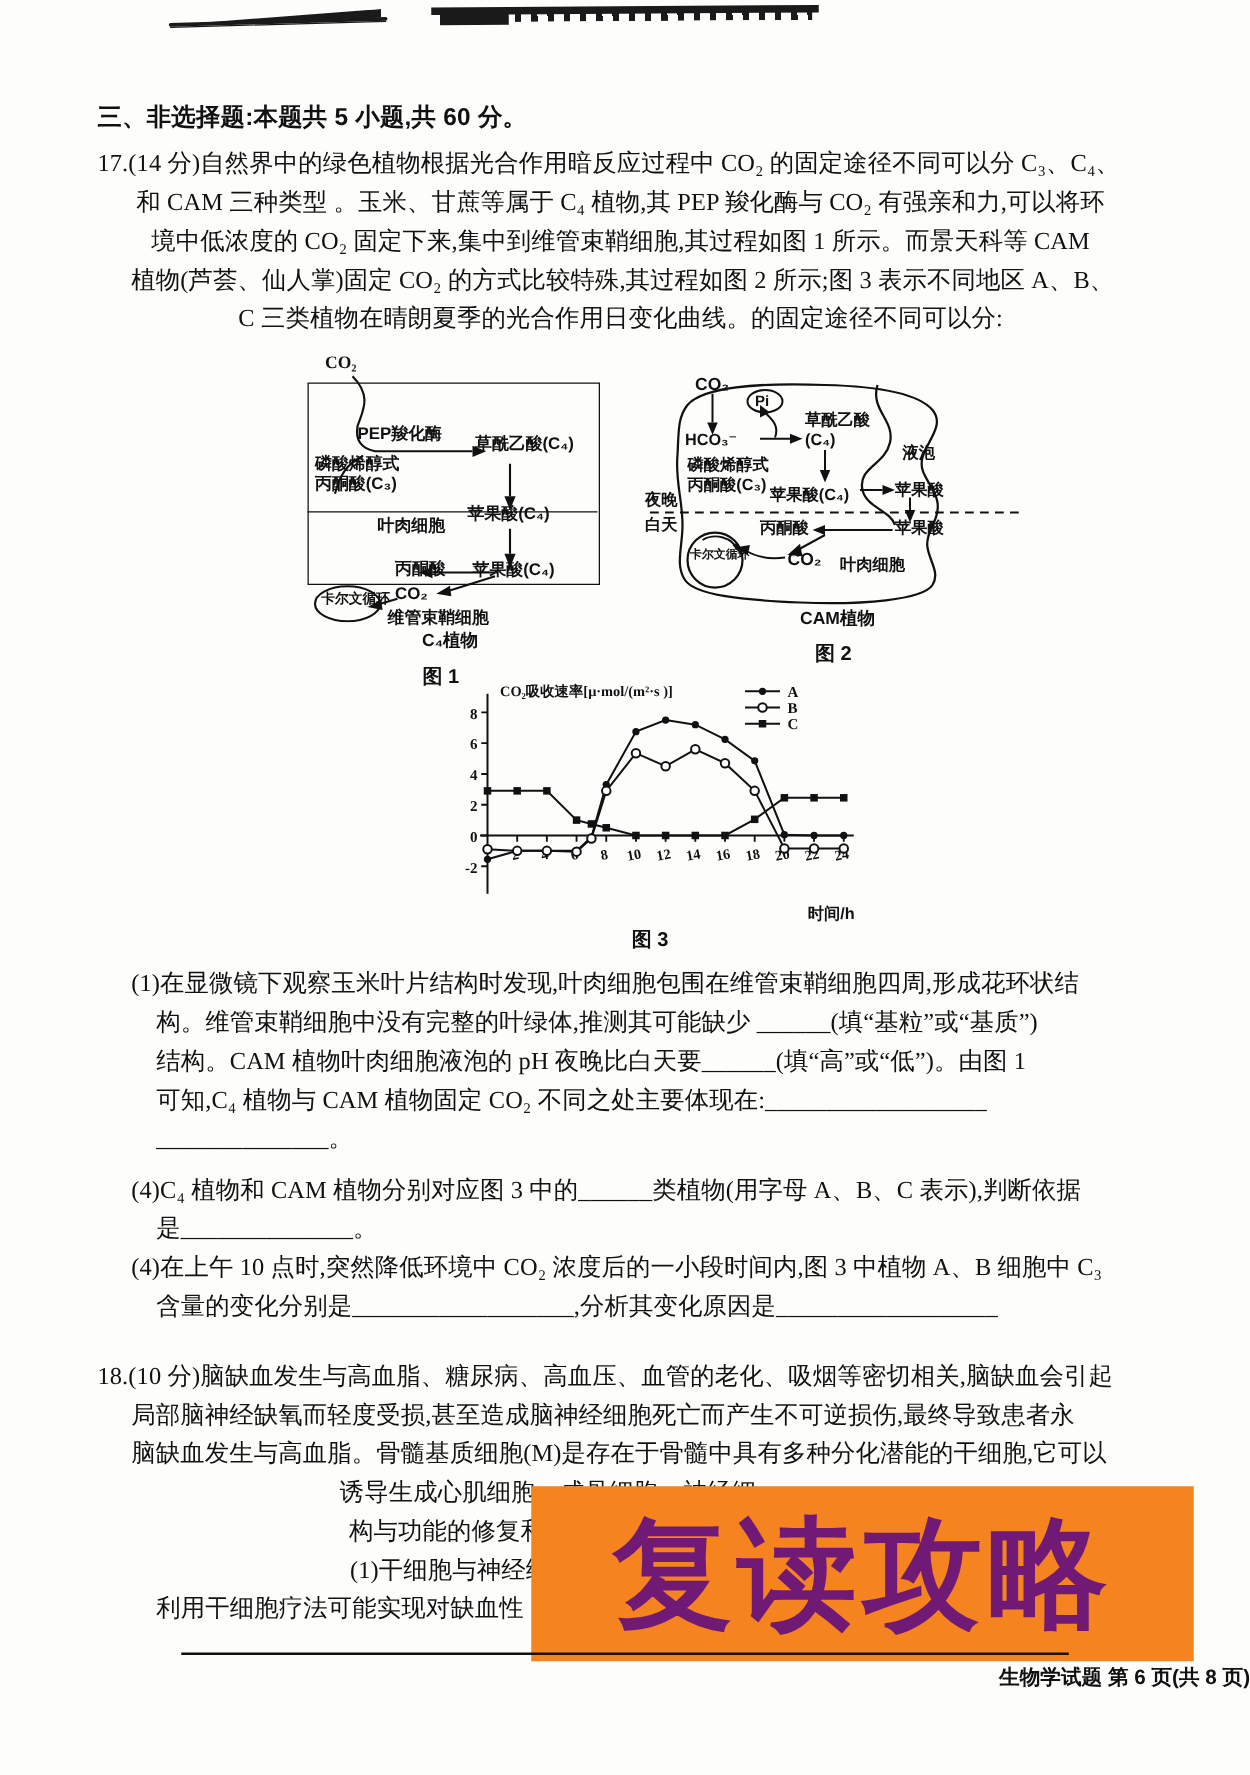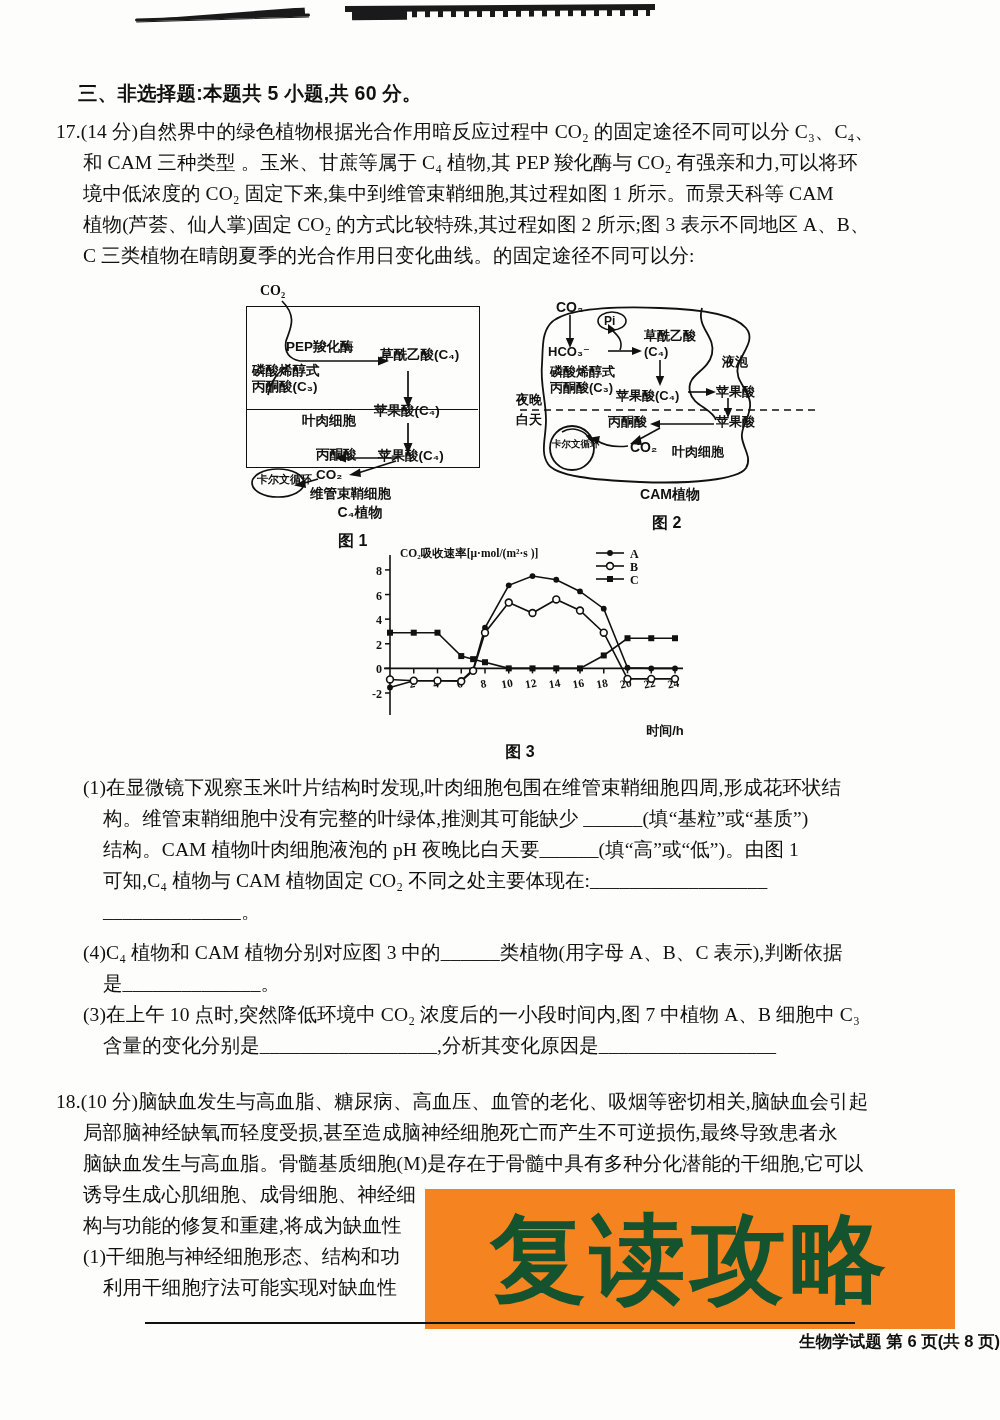"17.(14 分)自然界中的绿色植物根据光合作用暗反应过程中 CO₂" .q { margin: 0 60px 0 56px -> 0 60px 0 78px }
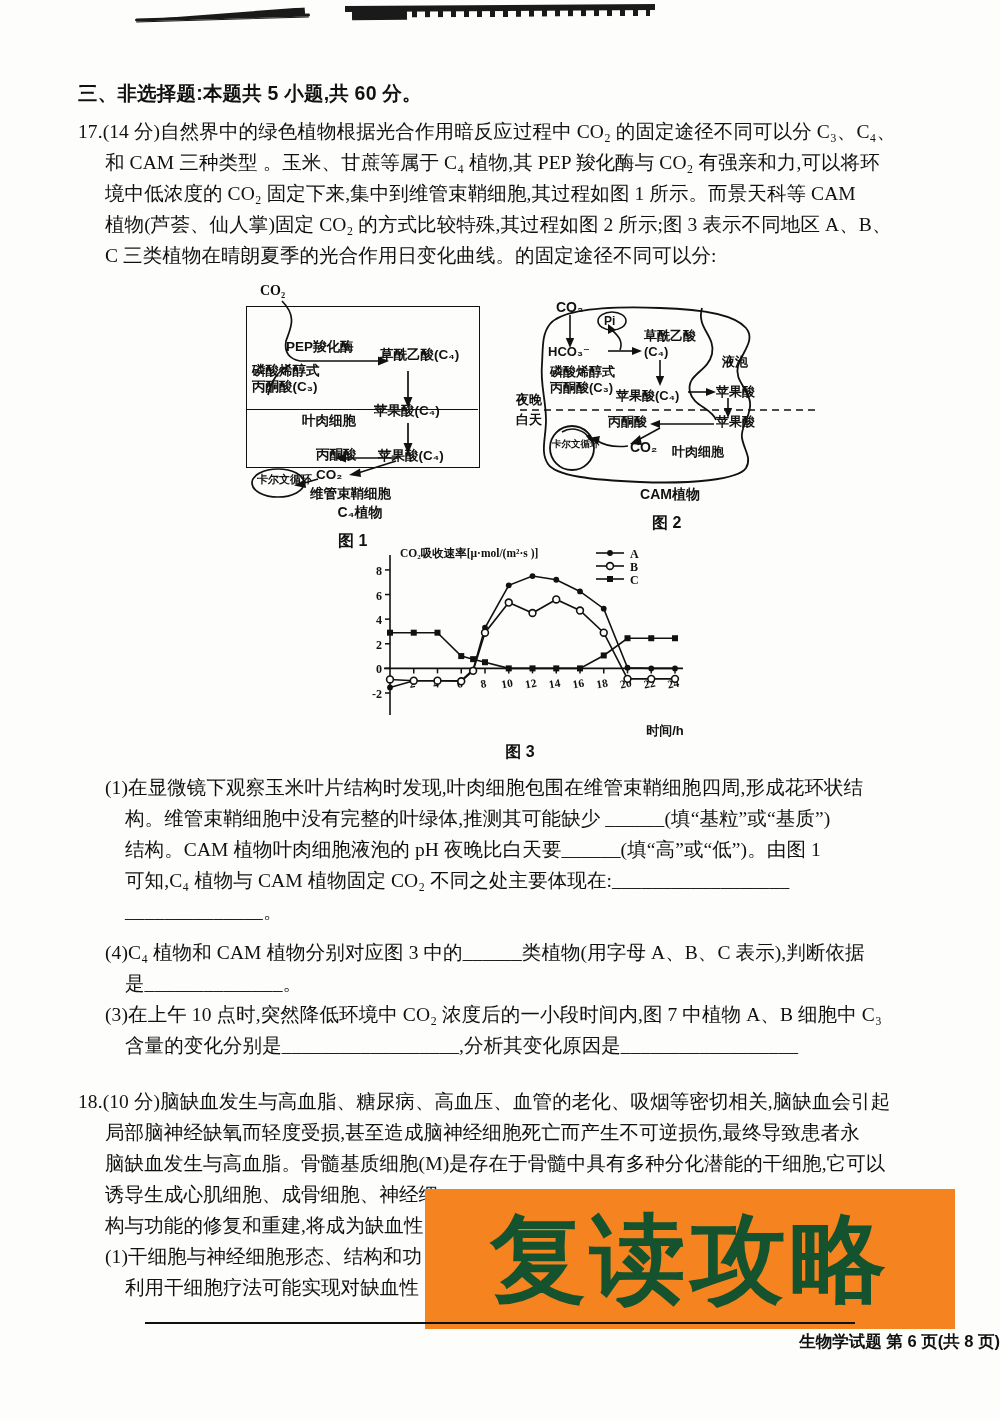"和 CAM 三种类型 。玉米、甘蔗等属于 C₄" .indent { text-align: none -> center }
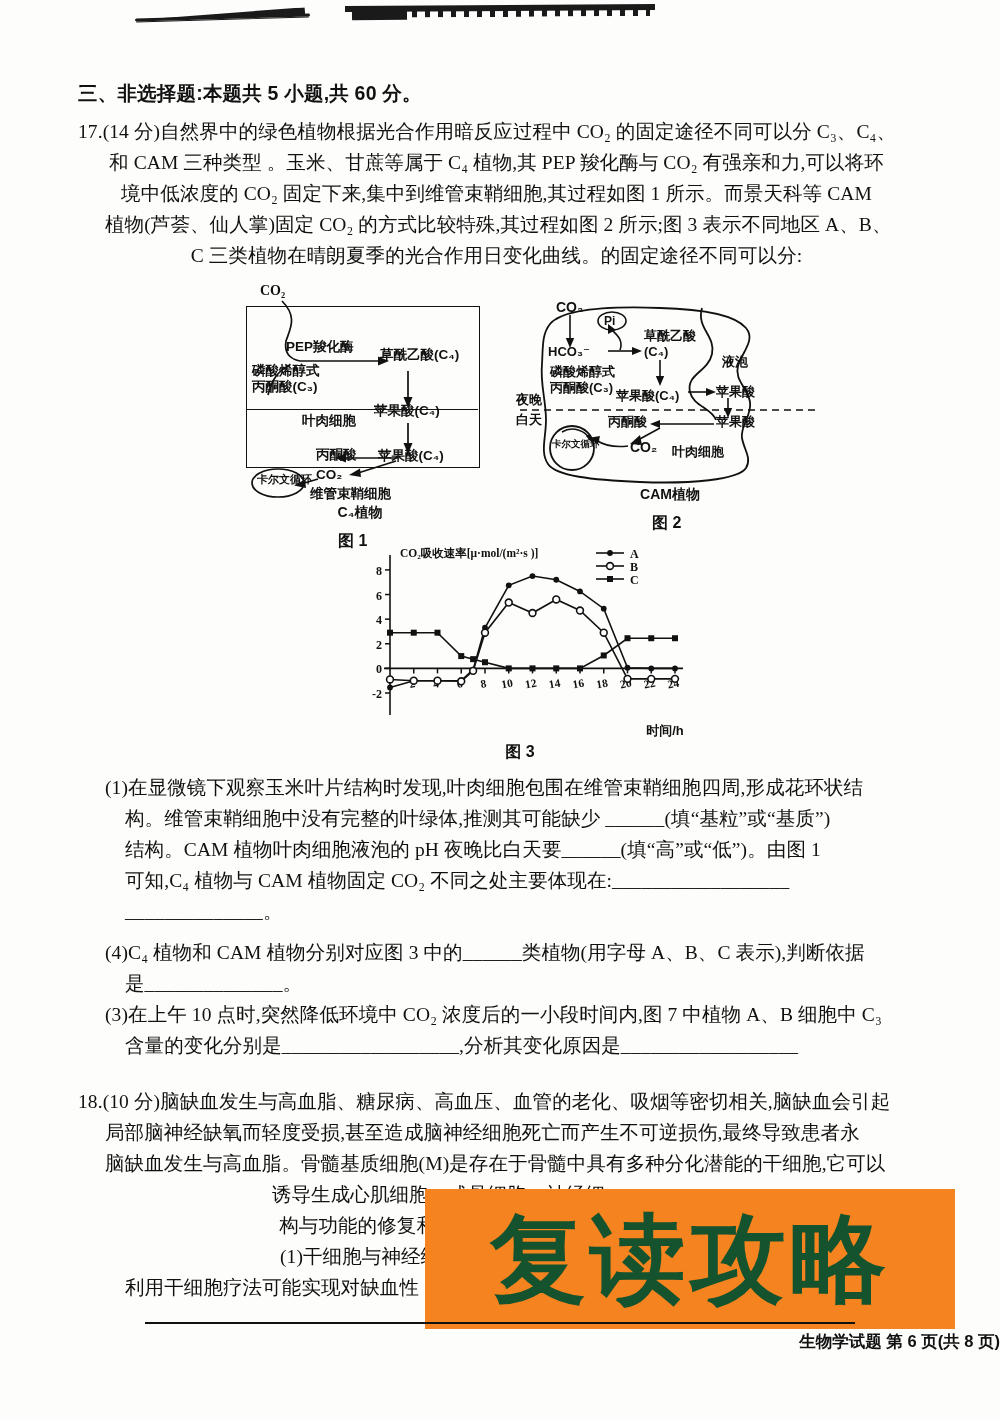"(3)在上午 10 点时,突然降低环境中 CO₂ 浓度后的一小段时间内,图" div.qline { text: 3)在上午 10 点时,突然降低环境中 CO₂ 浓度后的一小段时间内,图 7 -> 4)在上午 10 点时,突然降低环境中 CO₂ 浓度后的一小段时间内,图 3 }
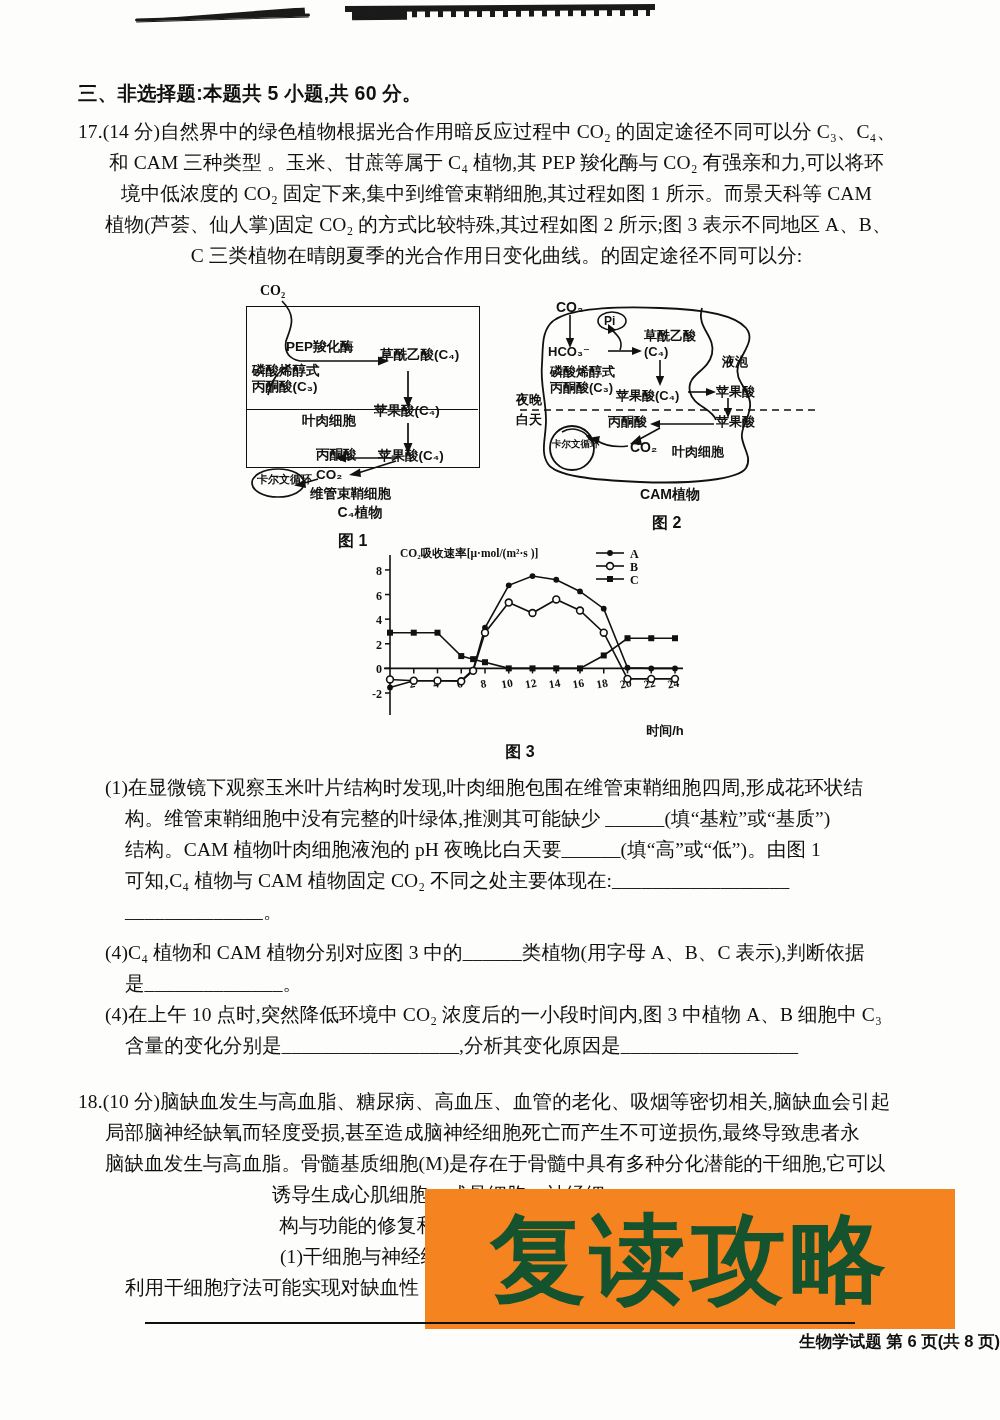"复读攻略" .wm span { color: #14532d -> #701a75 }
